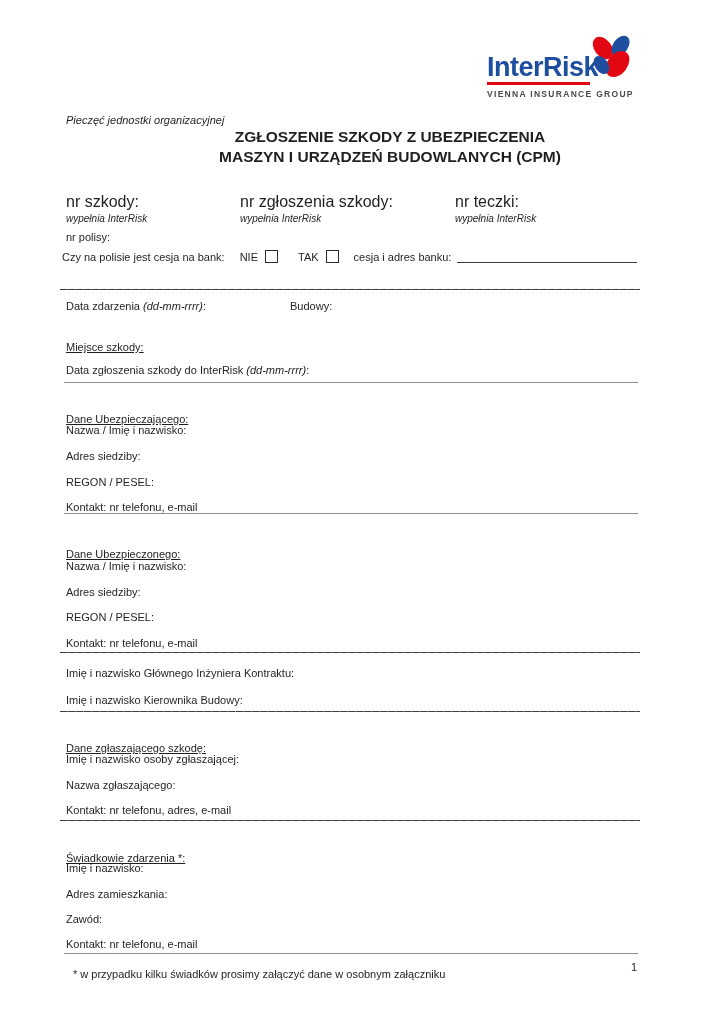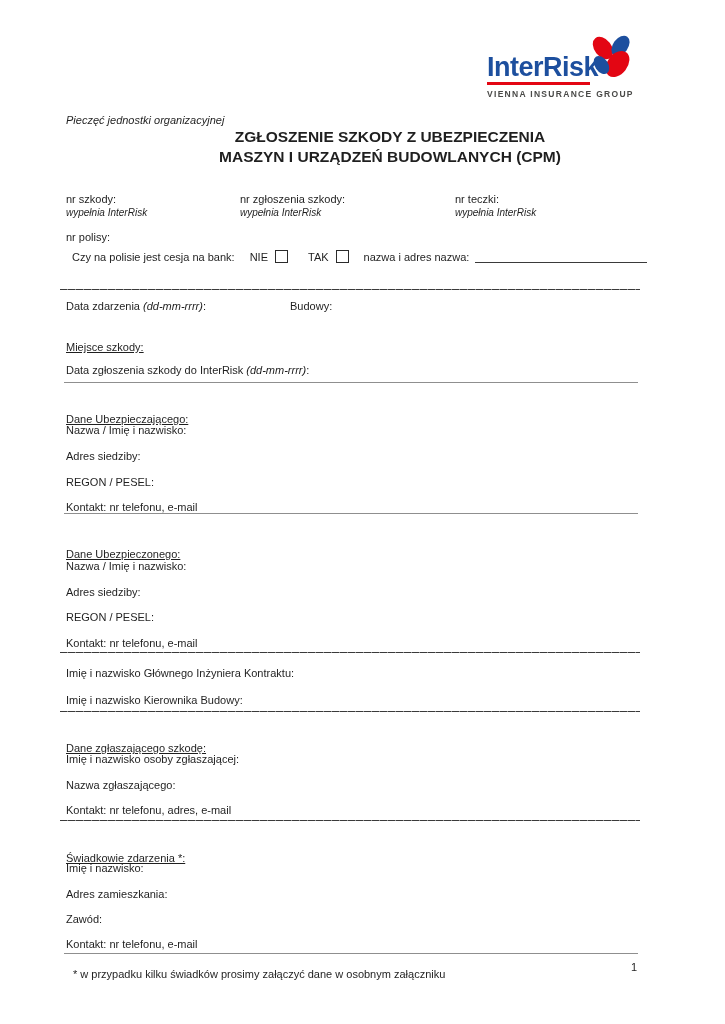"nr szkody:" .claims-col div:first-child { font-size: 11px -> 16px }
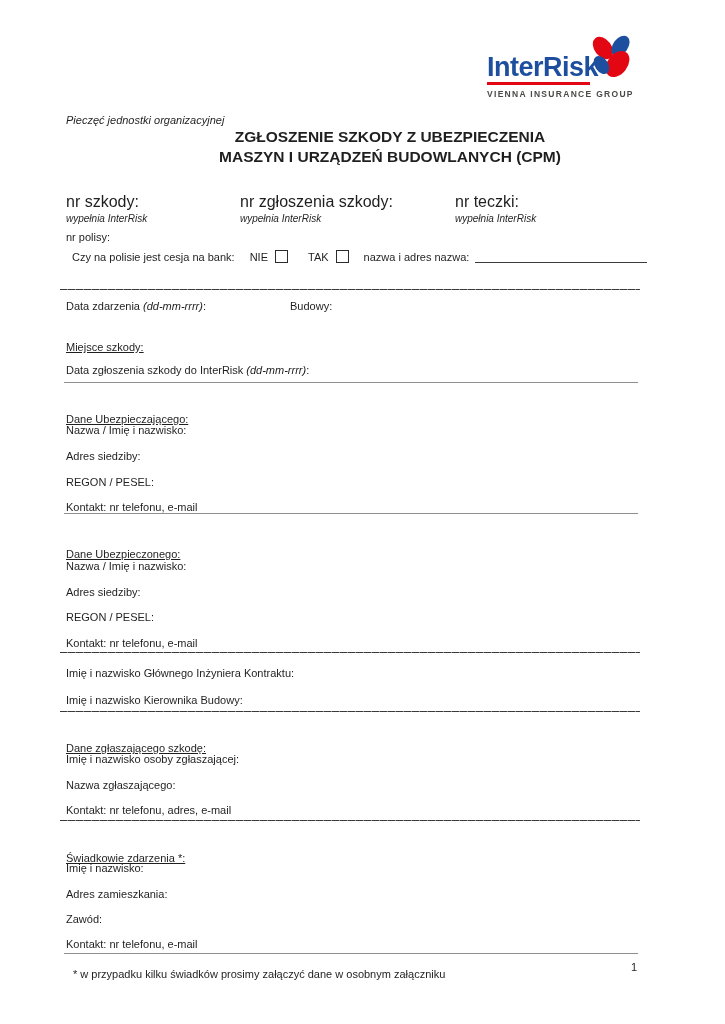"Czy na polisie jest cesja" .bank-row { left: 72px -> 62px }
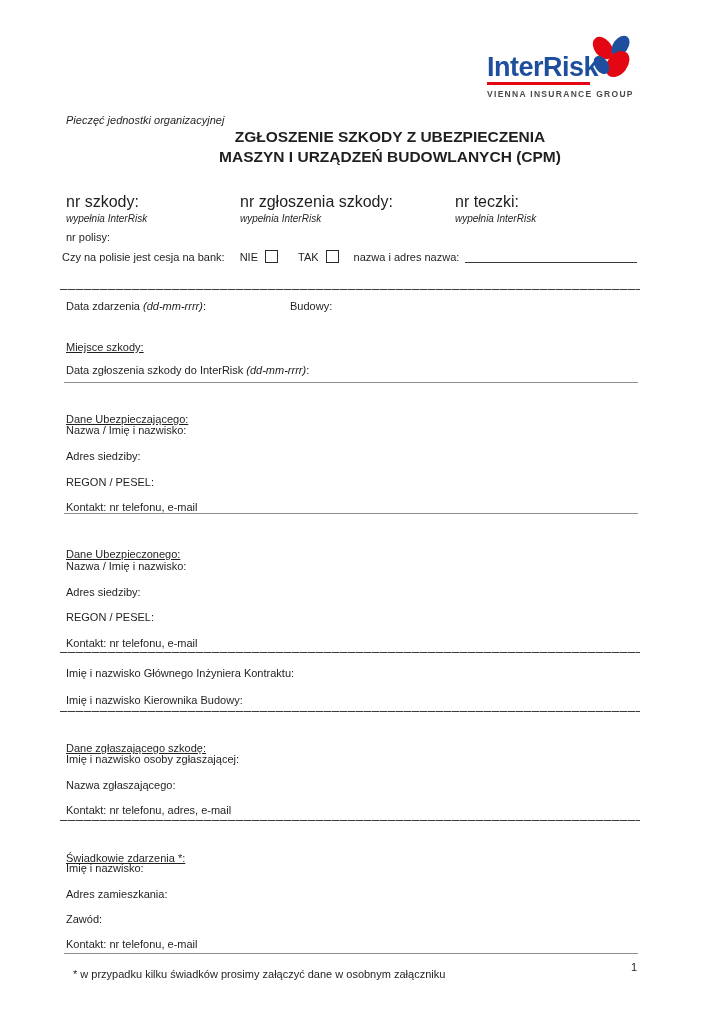"nazwa i adres nazwa:" span { text: nazwa i adres nazwa -> cesja i adres banku }
